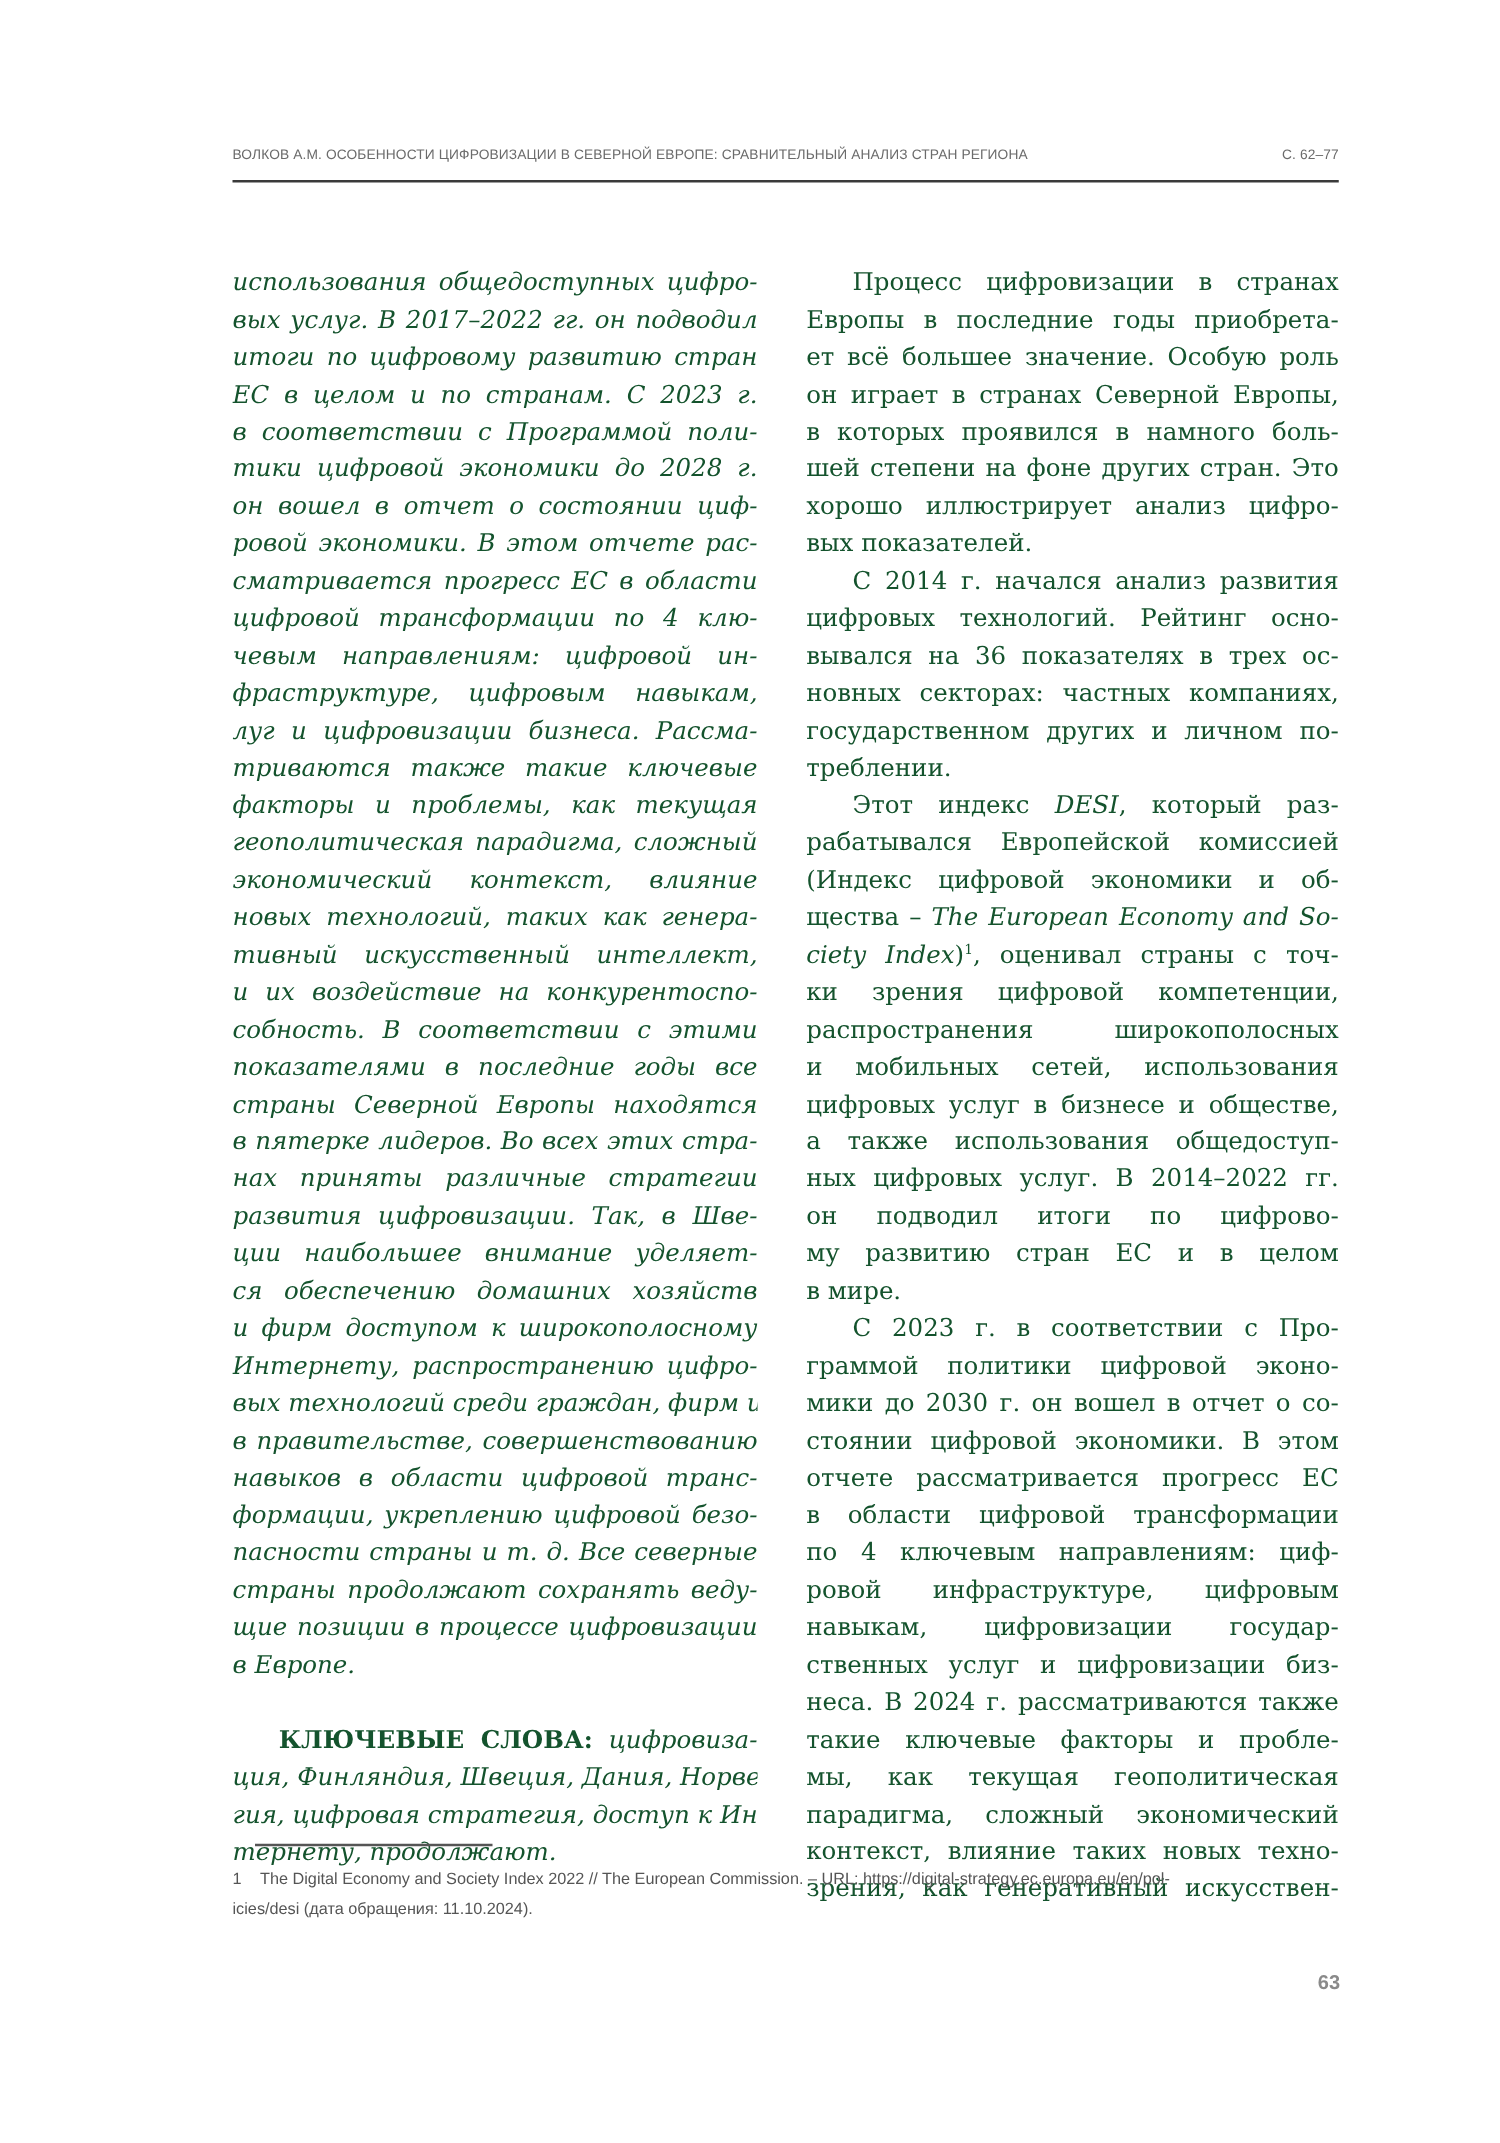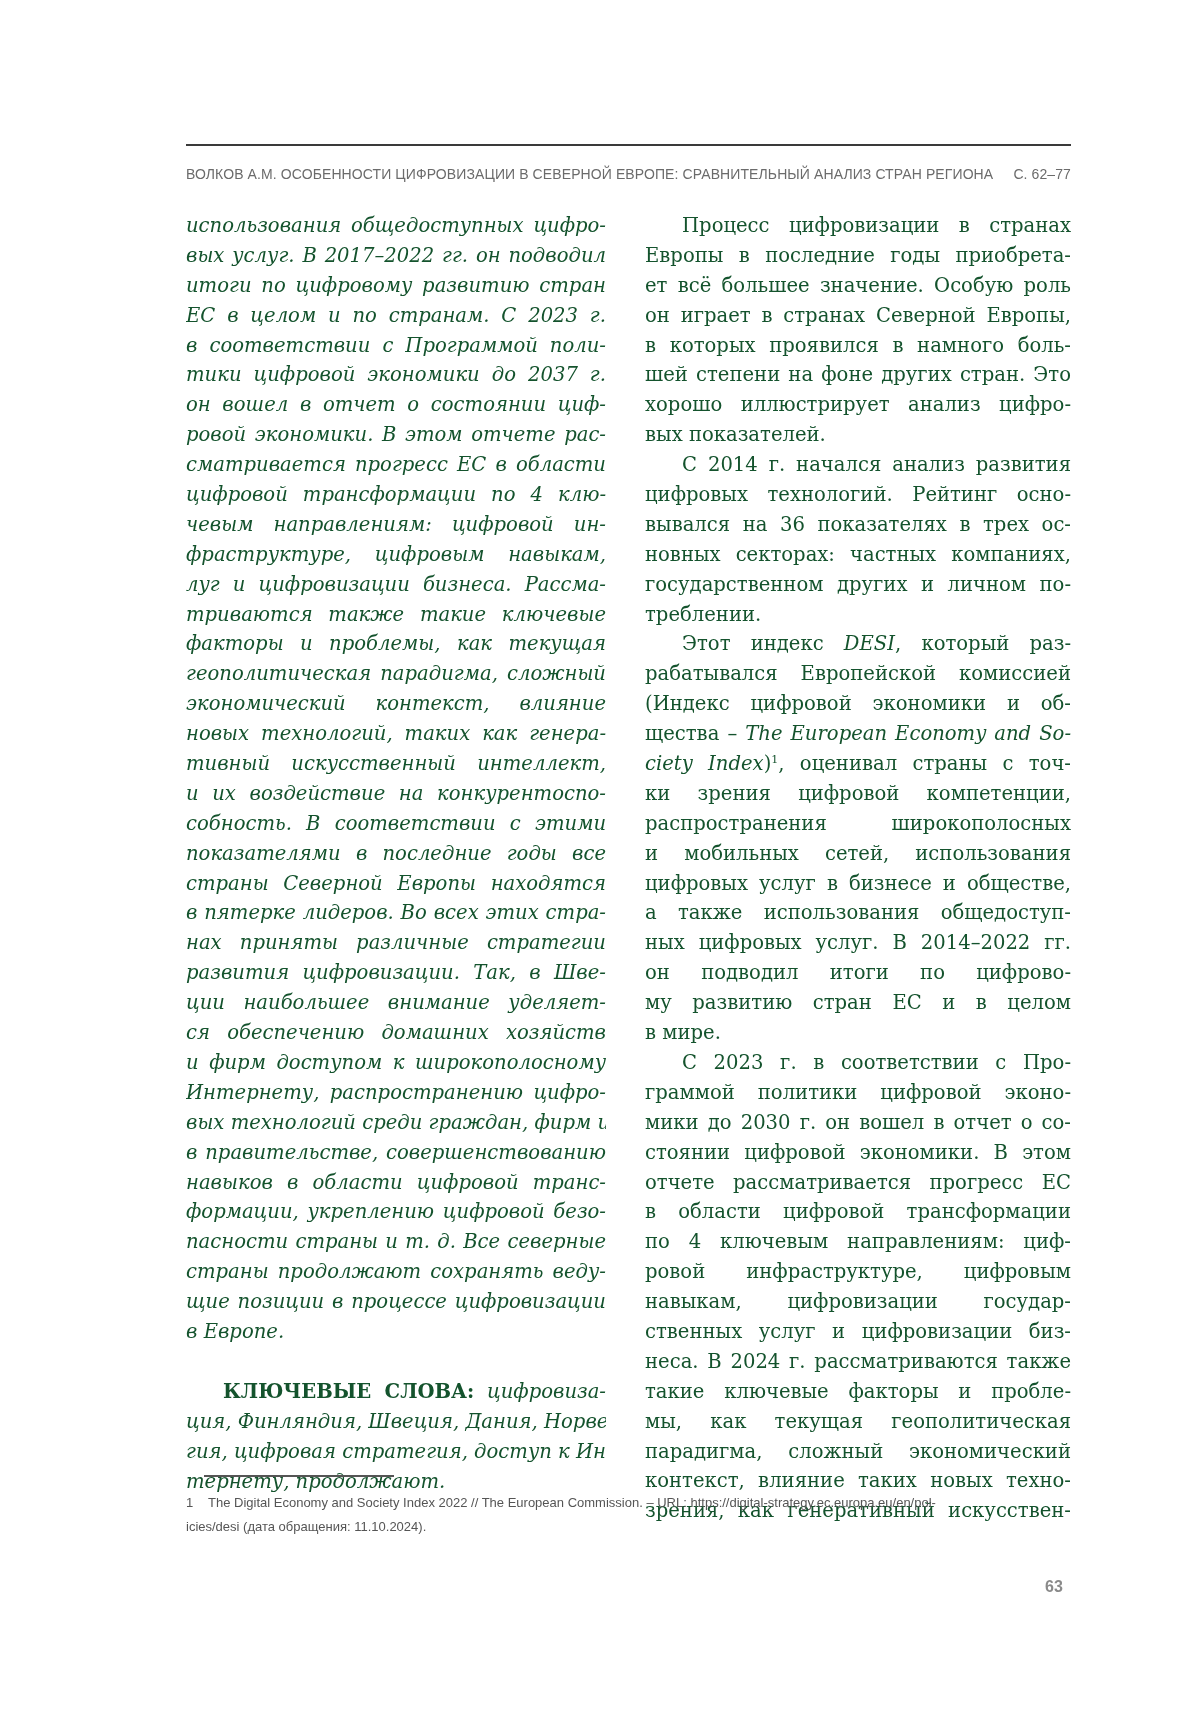"ВОЛКОВ А.М. ОСОБЕННОСТИ ЦИФРОВИЗАЦИИ В" .running-head { font-size: 14px -> 11px; margin-top: 48px -> none }
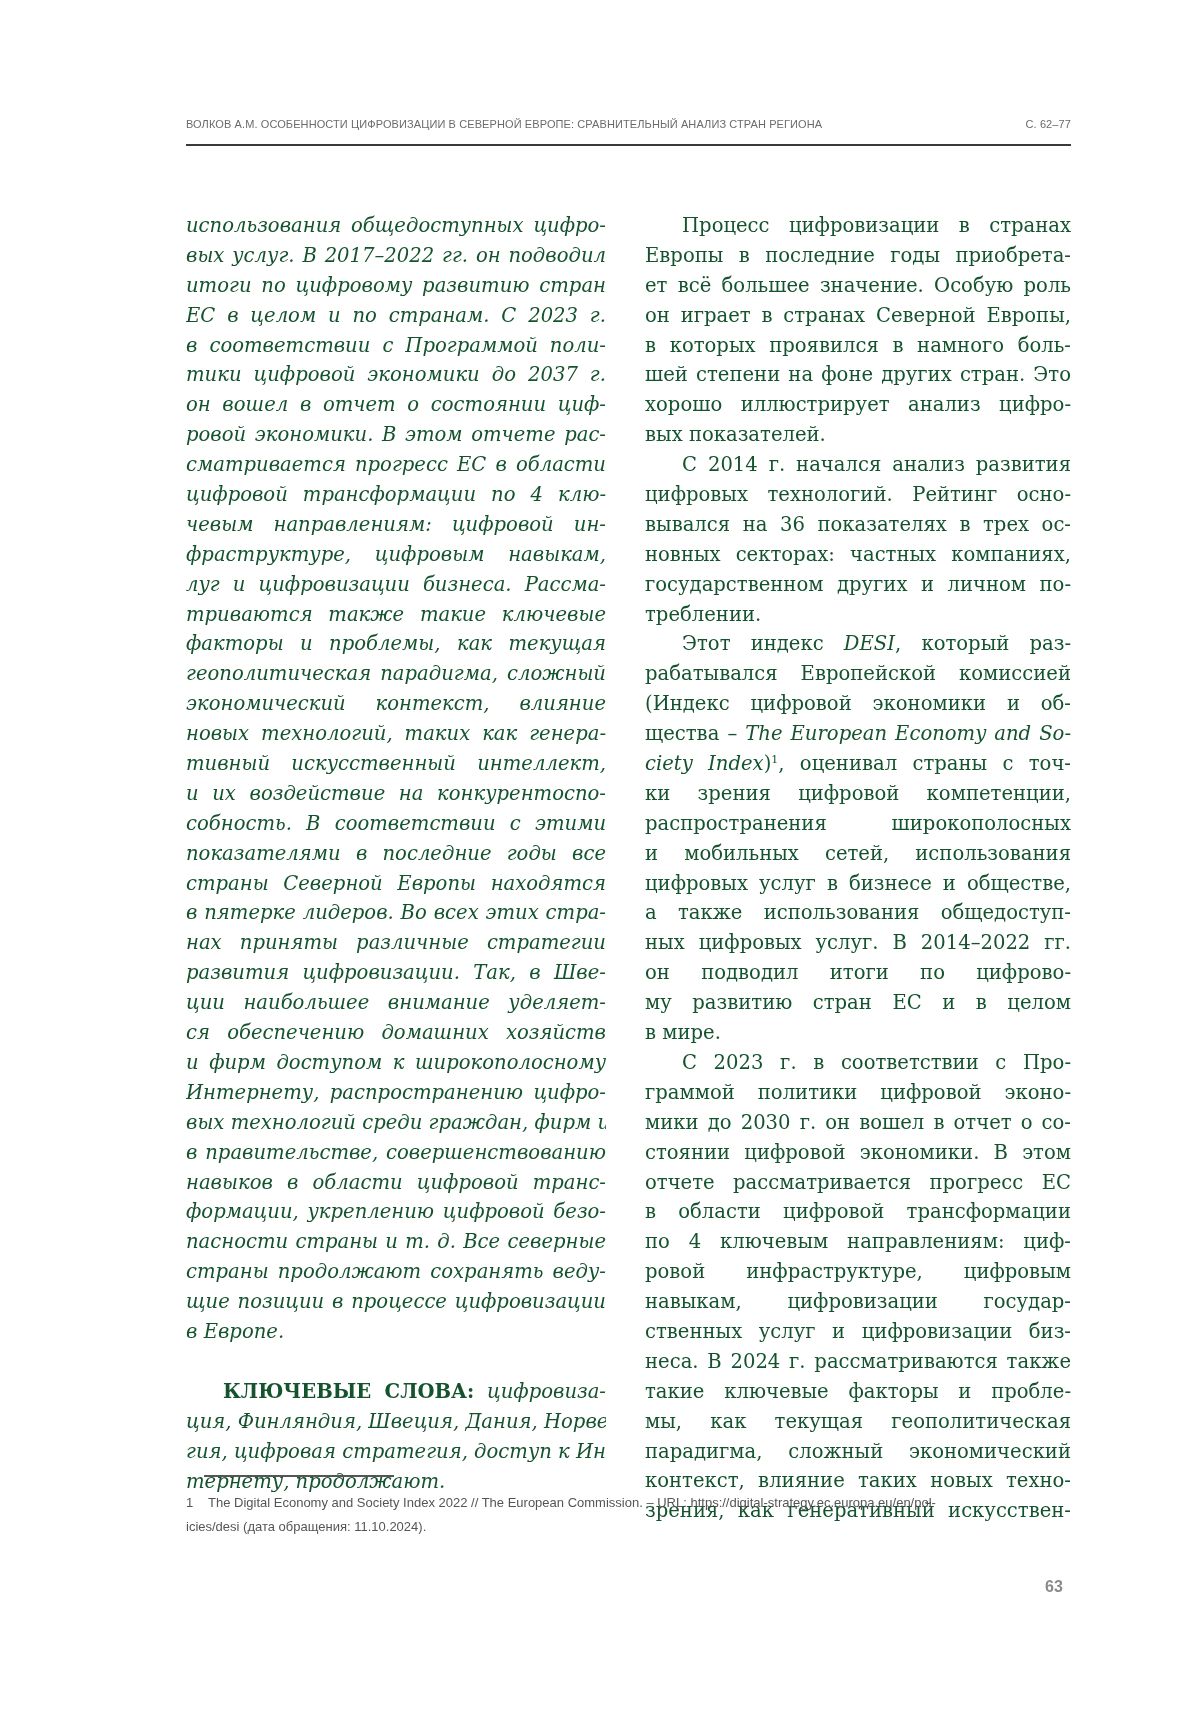"тики цифровой экономики до 2037" span.line { text: 2037 -> 2028 }
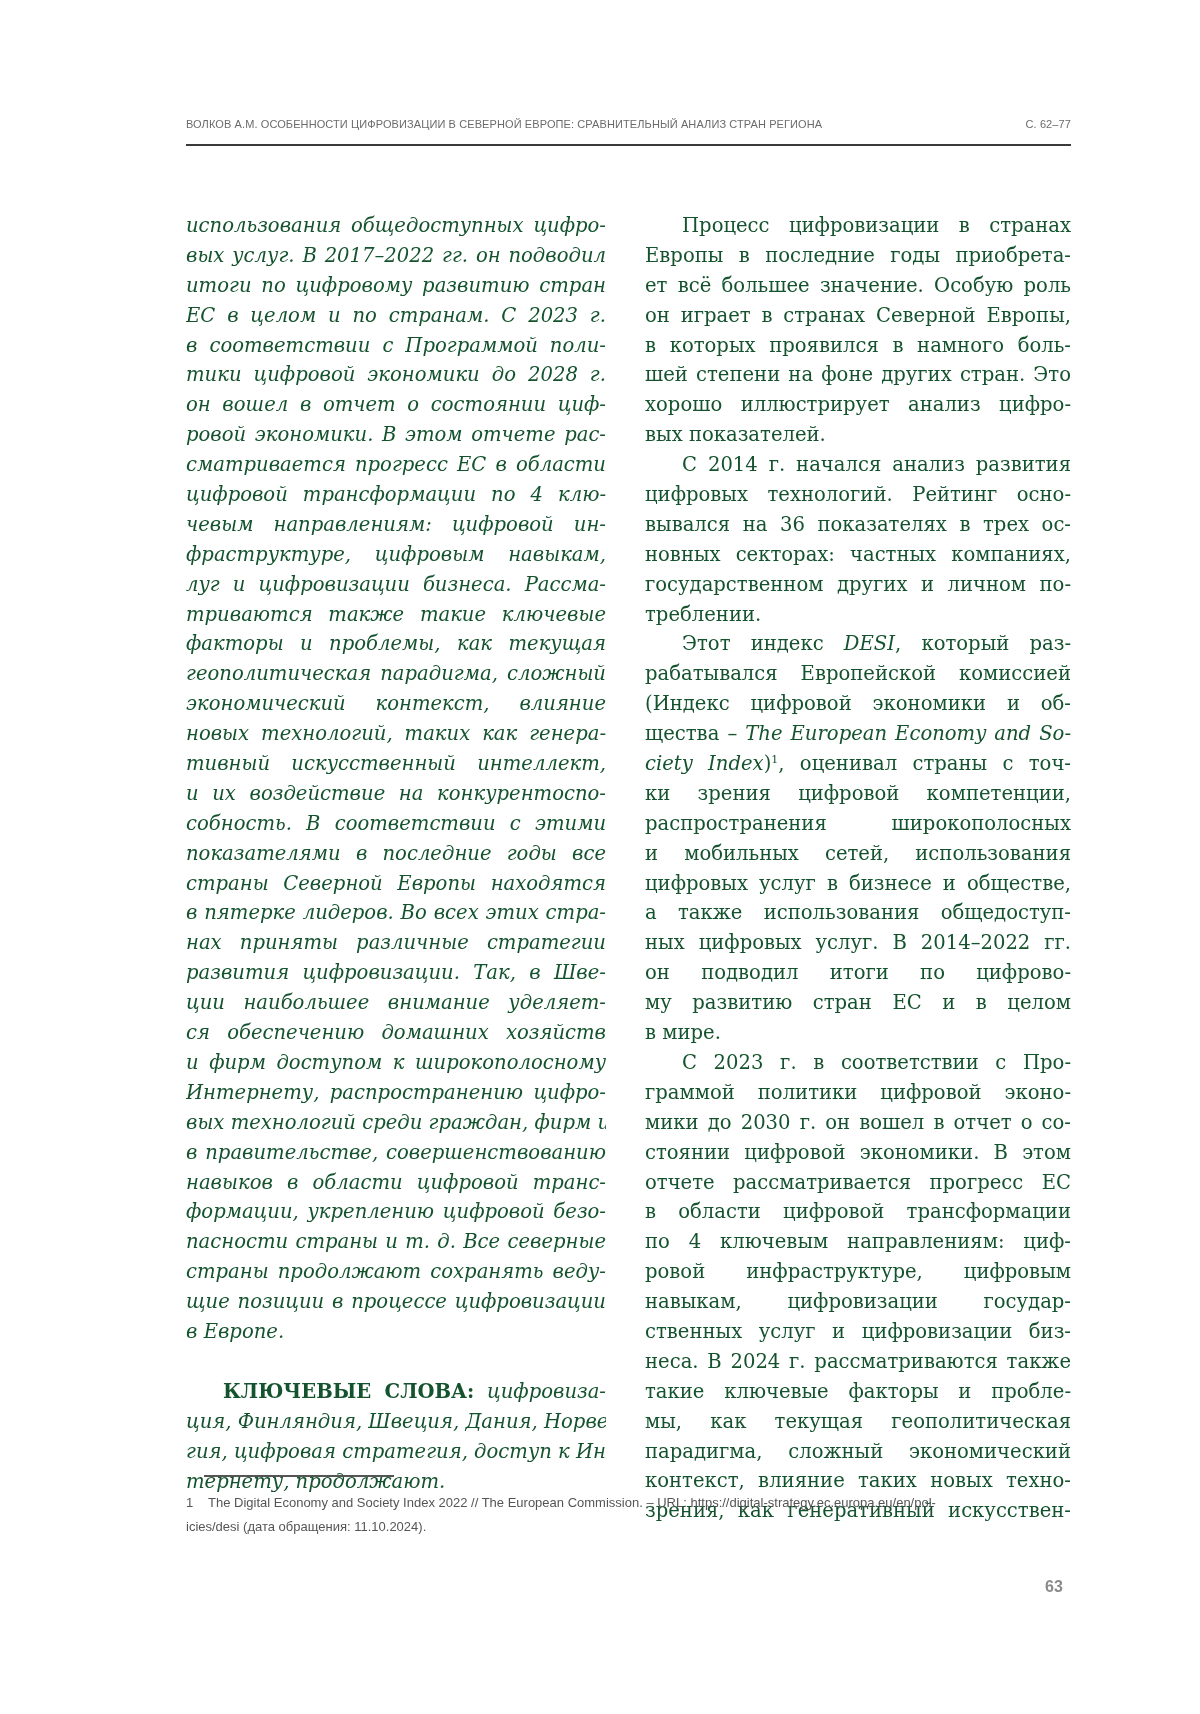"63" .page-number { text-align: center -> right }
